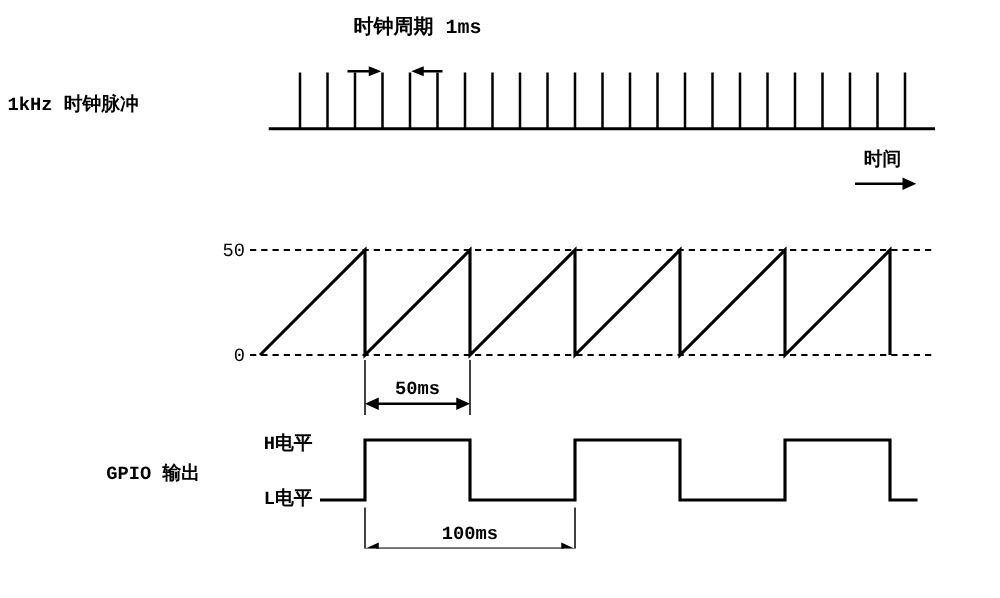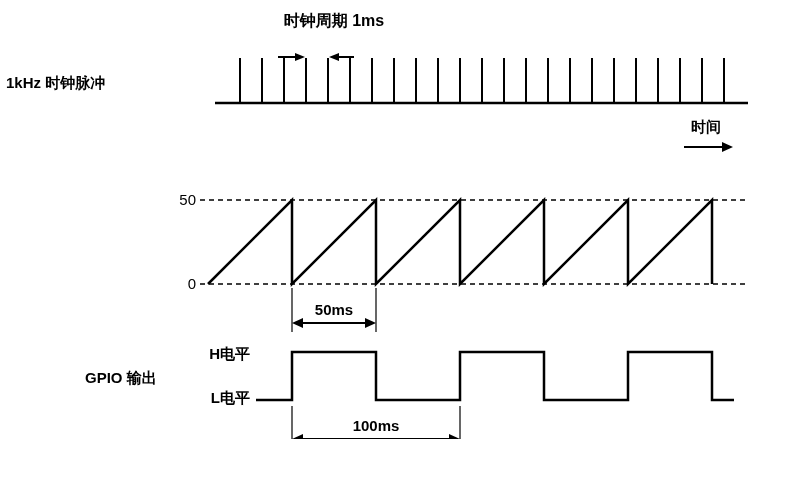"时钟周期 1ms" .canvas { font-family: Liberation Sans, sans-serif -> Liberation Mono, monospace }
